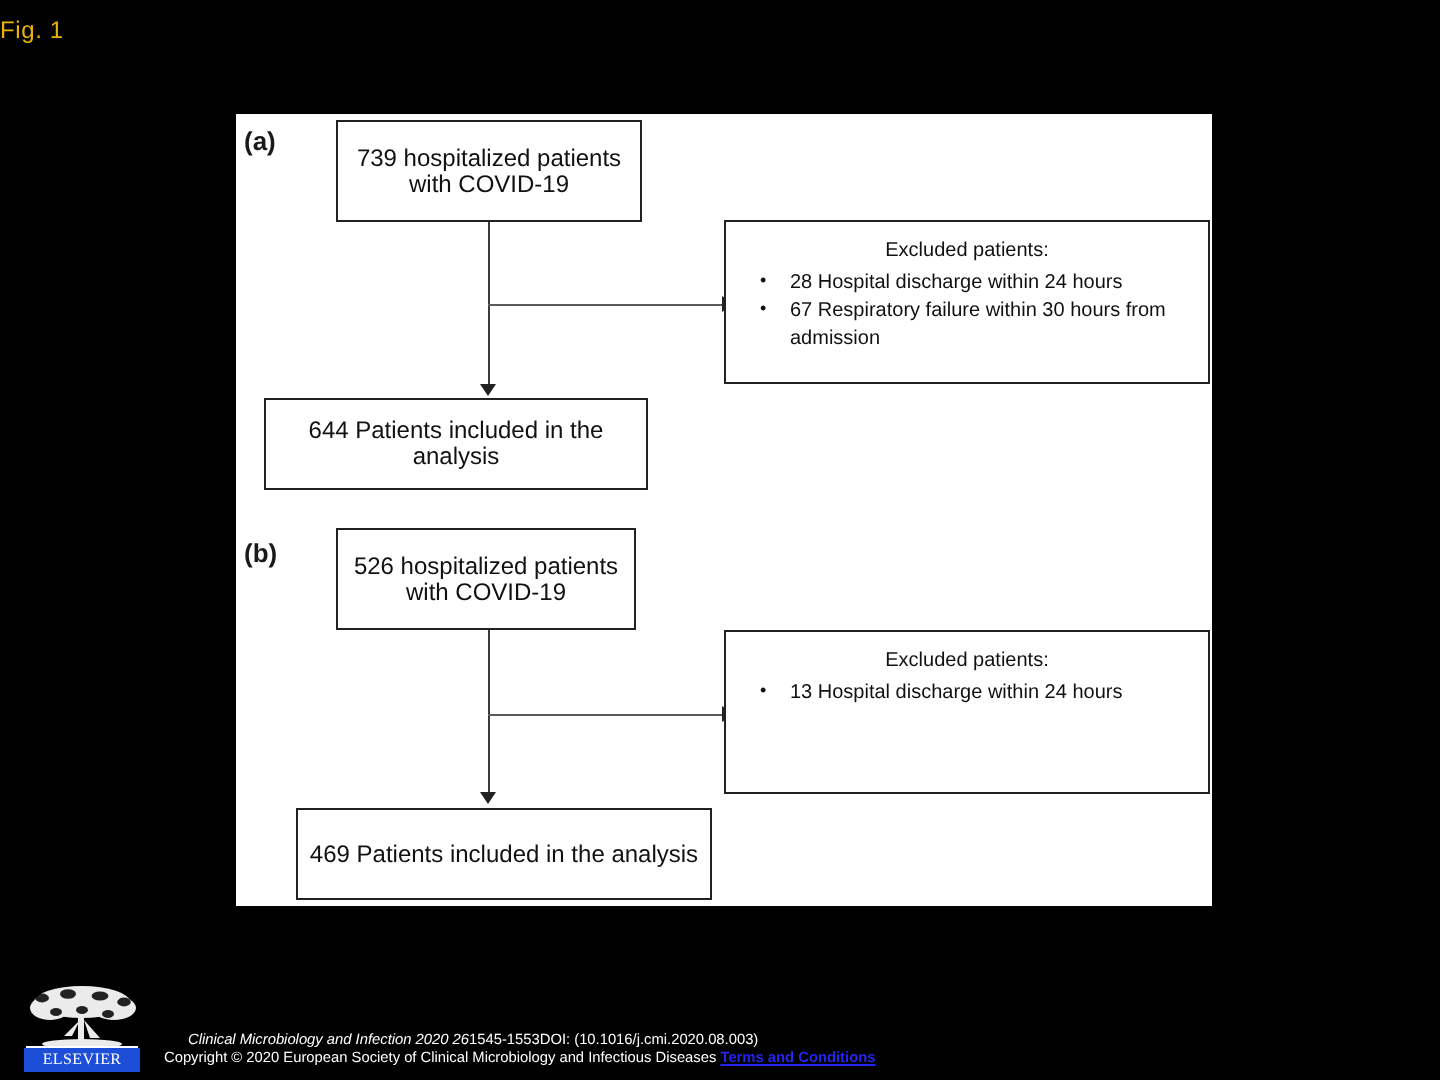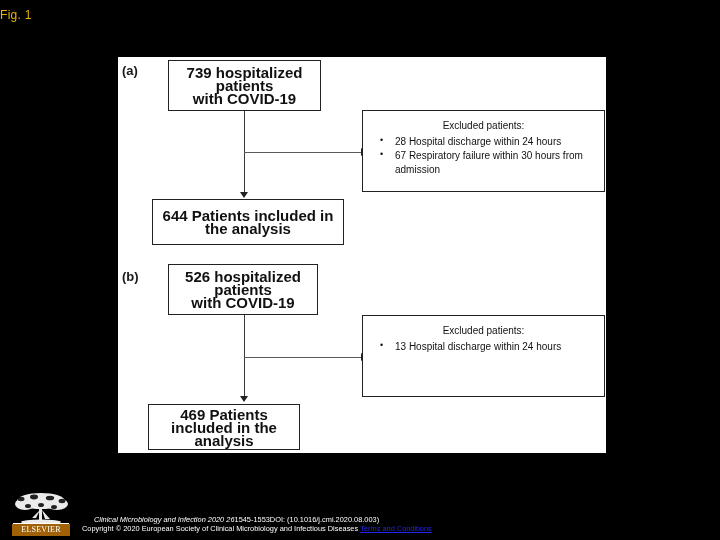"739 hospitalized patients" .flow-box.bold-text { font-size: 15px -> 12px; font-weight: bold -> normal; justify-content: flex-end -> none }
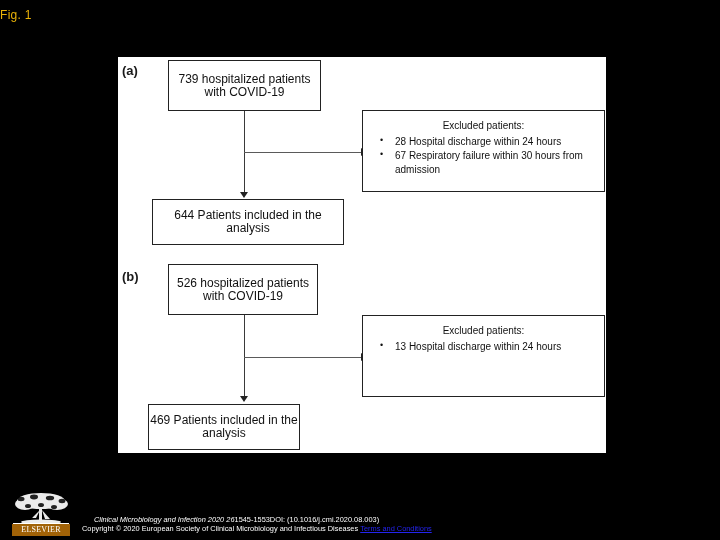"644 Patients included in the" div.flow-box { left: 34px -> 14px }
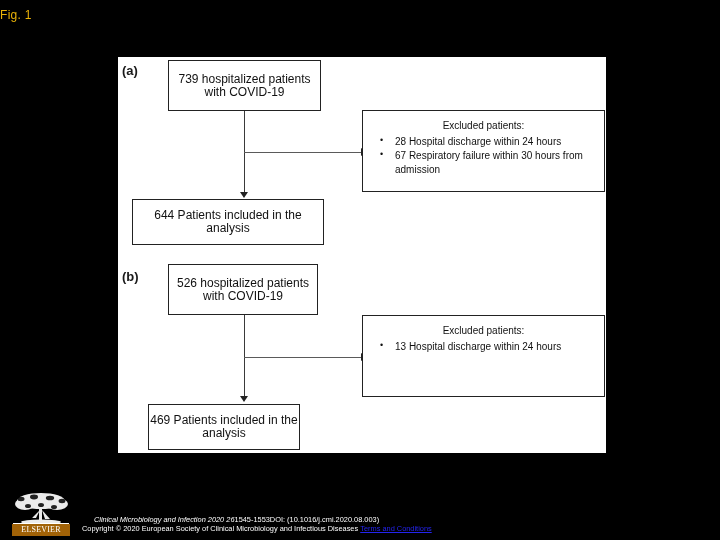"469 Patients included in the" div.flow-box { width: 152px -> 208px }
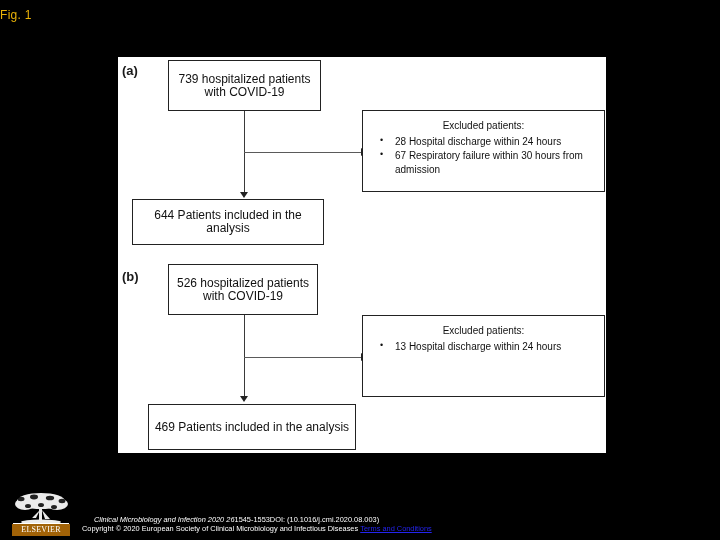"ELSEVIER" #elsevier-logo { background: #a16207 -> #1d4ed8 }
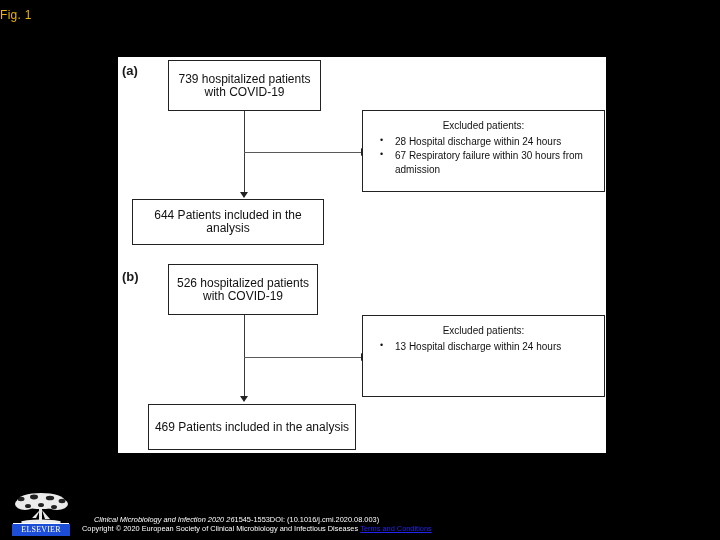"Terms and Conditions" #footer a.terms-link { font-weight: none -> bold }
